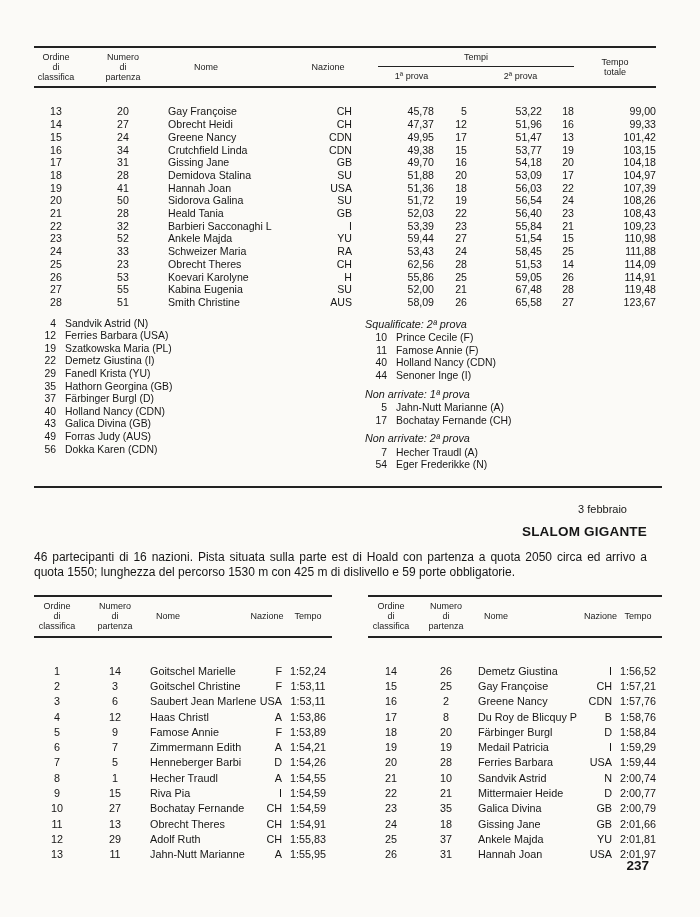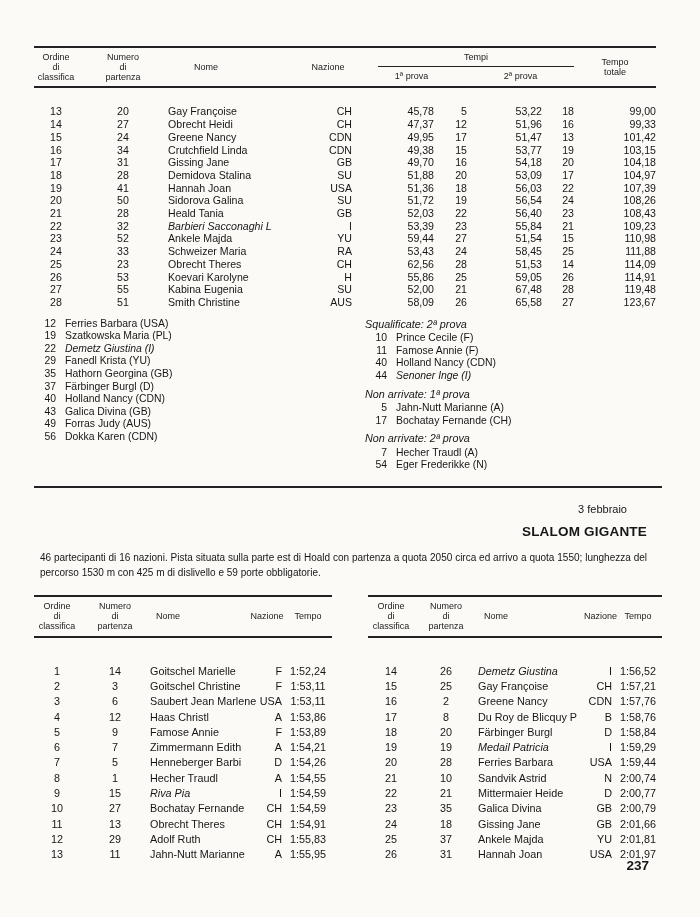"Barbieri Sacconaghi L" .it { font-style: italic -> none }
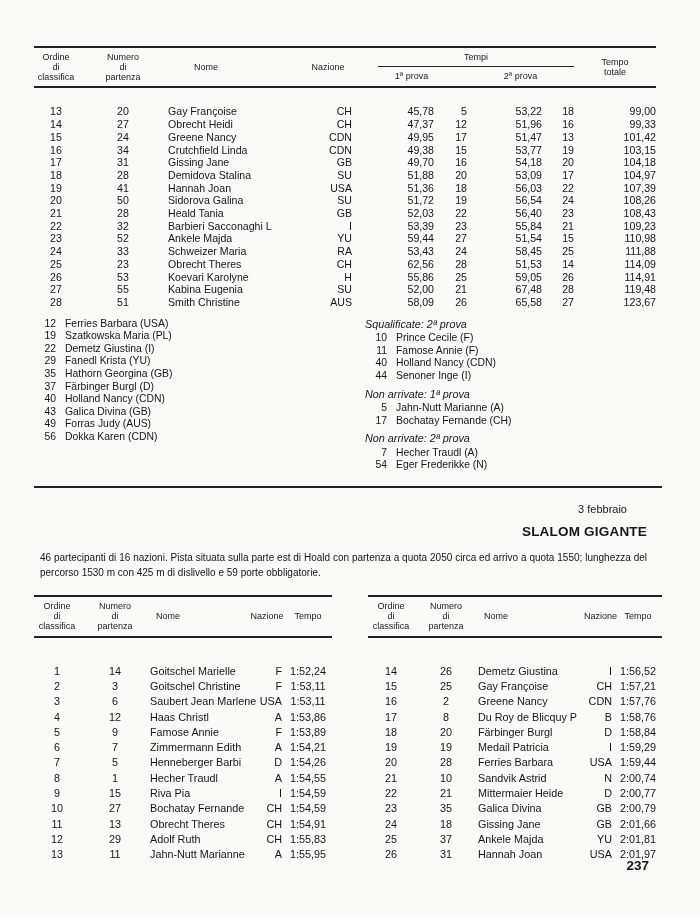"4 Sandvik Astrid (N)" div.list-item { html: none -> <div><span>4</span><span>Sandvik Astrid (N)</span></div> }
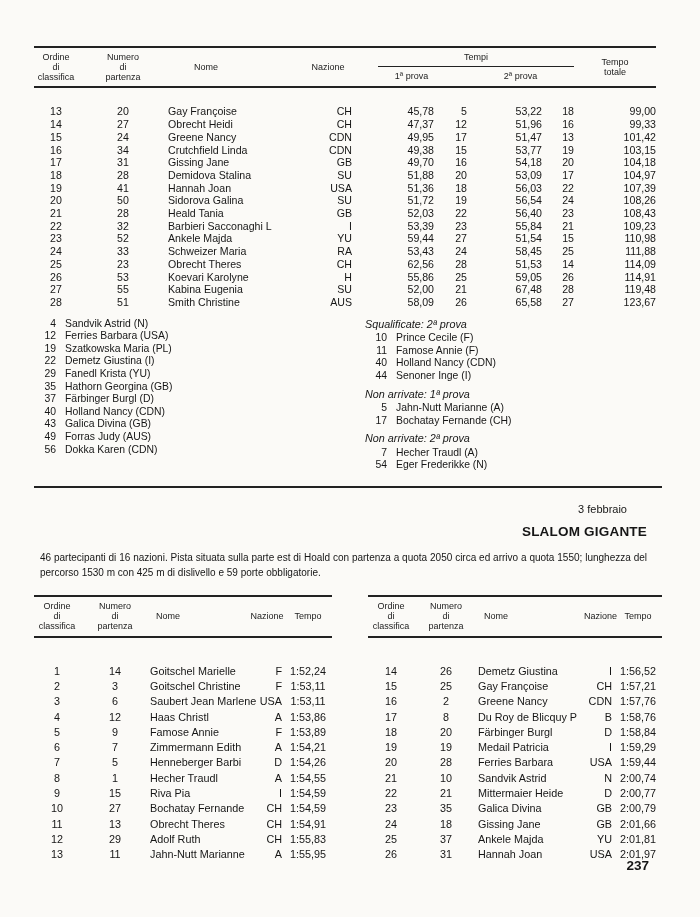"46 partecipanti di 16 nazioni." .intro { font-size: 10px -> 12px; margin-left: 6px -> none }
